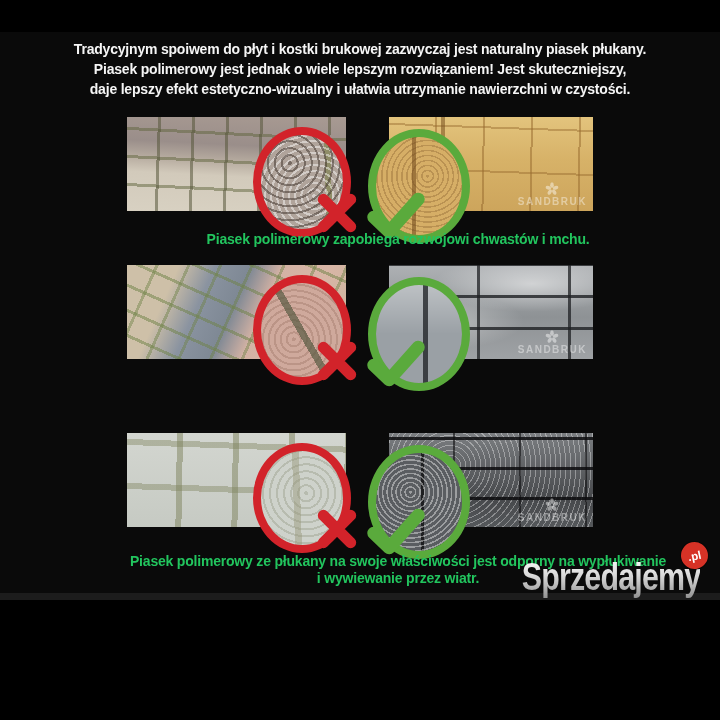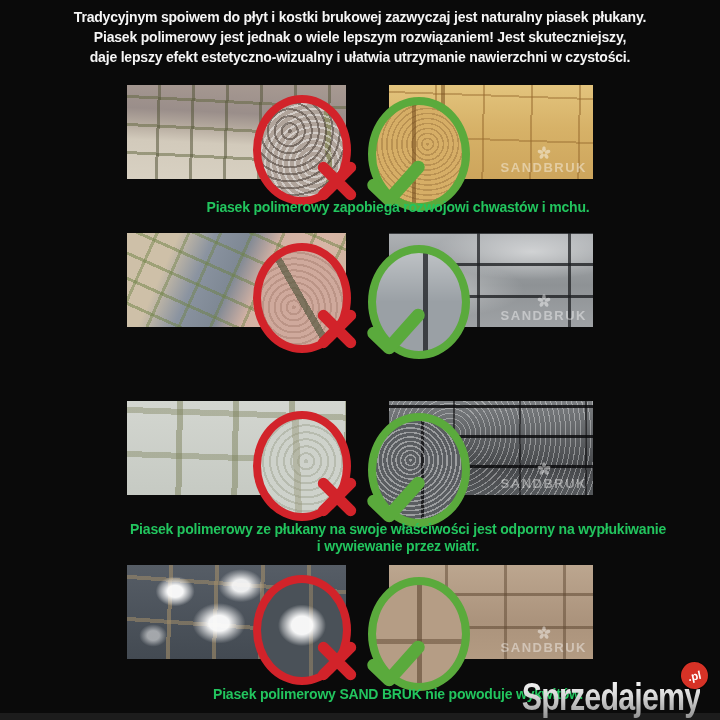"Tradycyjnym spoiwem do płyt i" #canvas { height: 720px -> 568px; margin-top: none -> 32px }
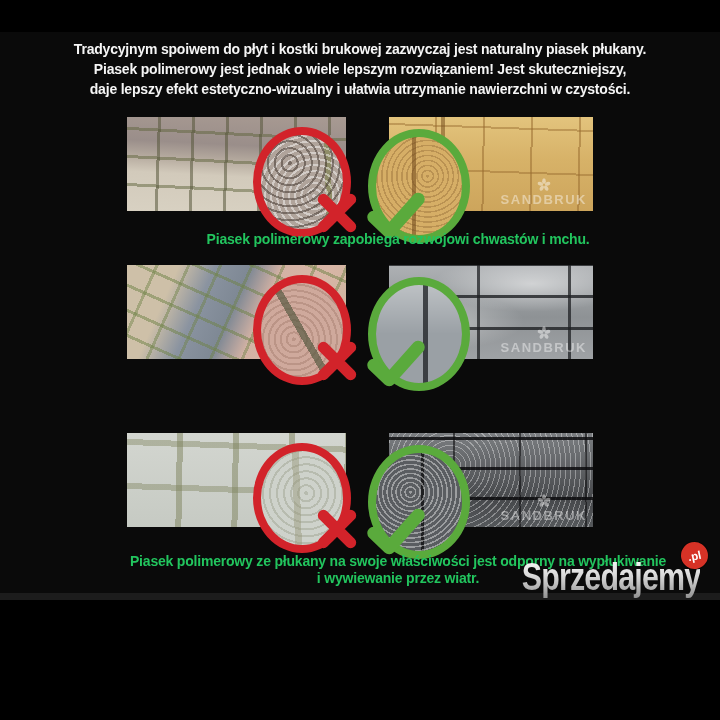"SANDBRUK" .watermark .wm-text { font-size: 13px -> 10px }
